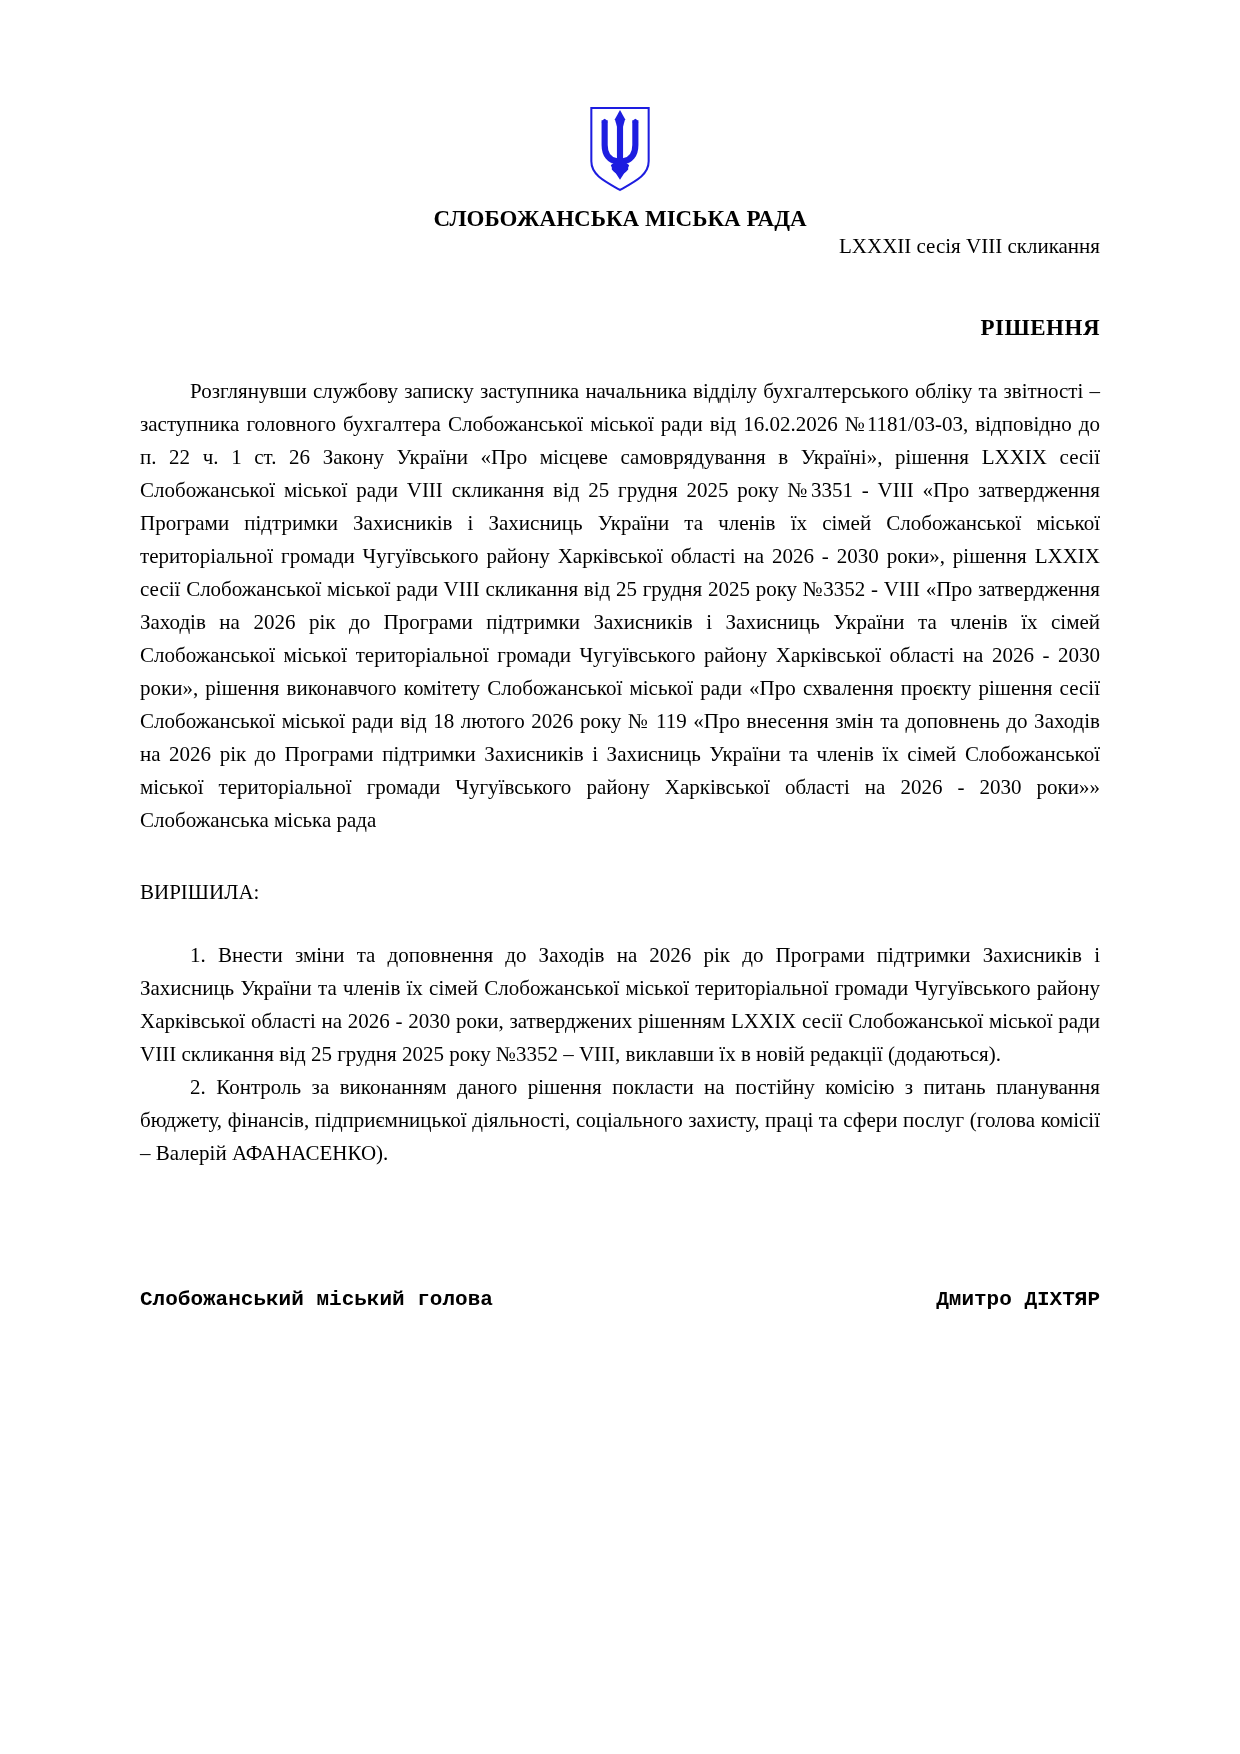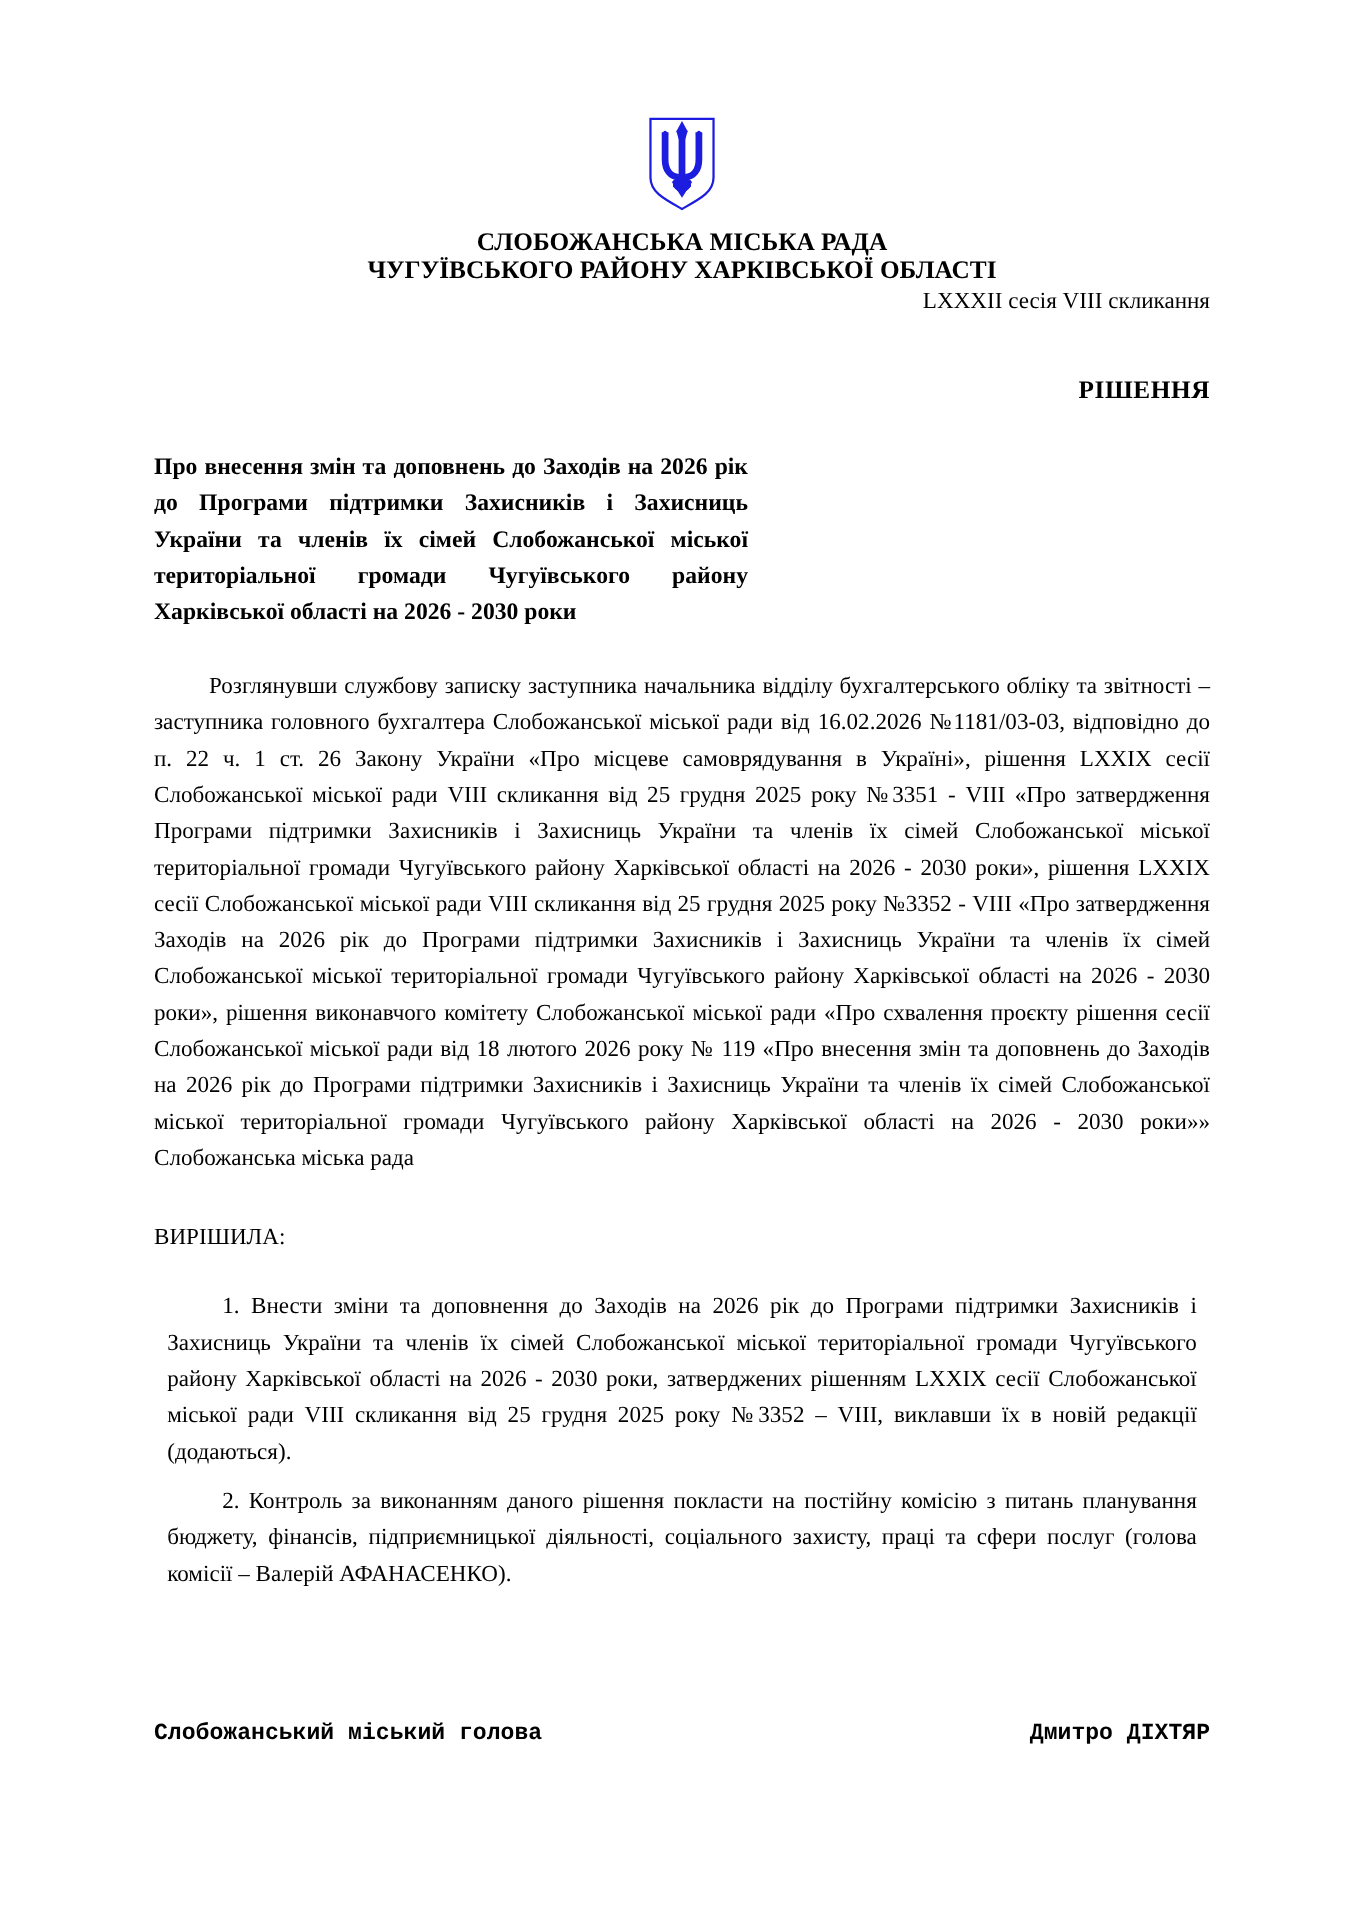"ЧУГУЇВСЬКОГО РАЙОНУ ХАРКІВСЬКОЇ ОБЛАСТІ" div.org-line { html: <div>ЧУГУЇВСЬКОГО РАЙОНУ ХАРКІВСЬКОЇ ОБЛАСТІ</div> -> none }
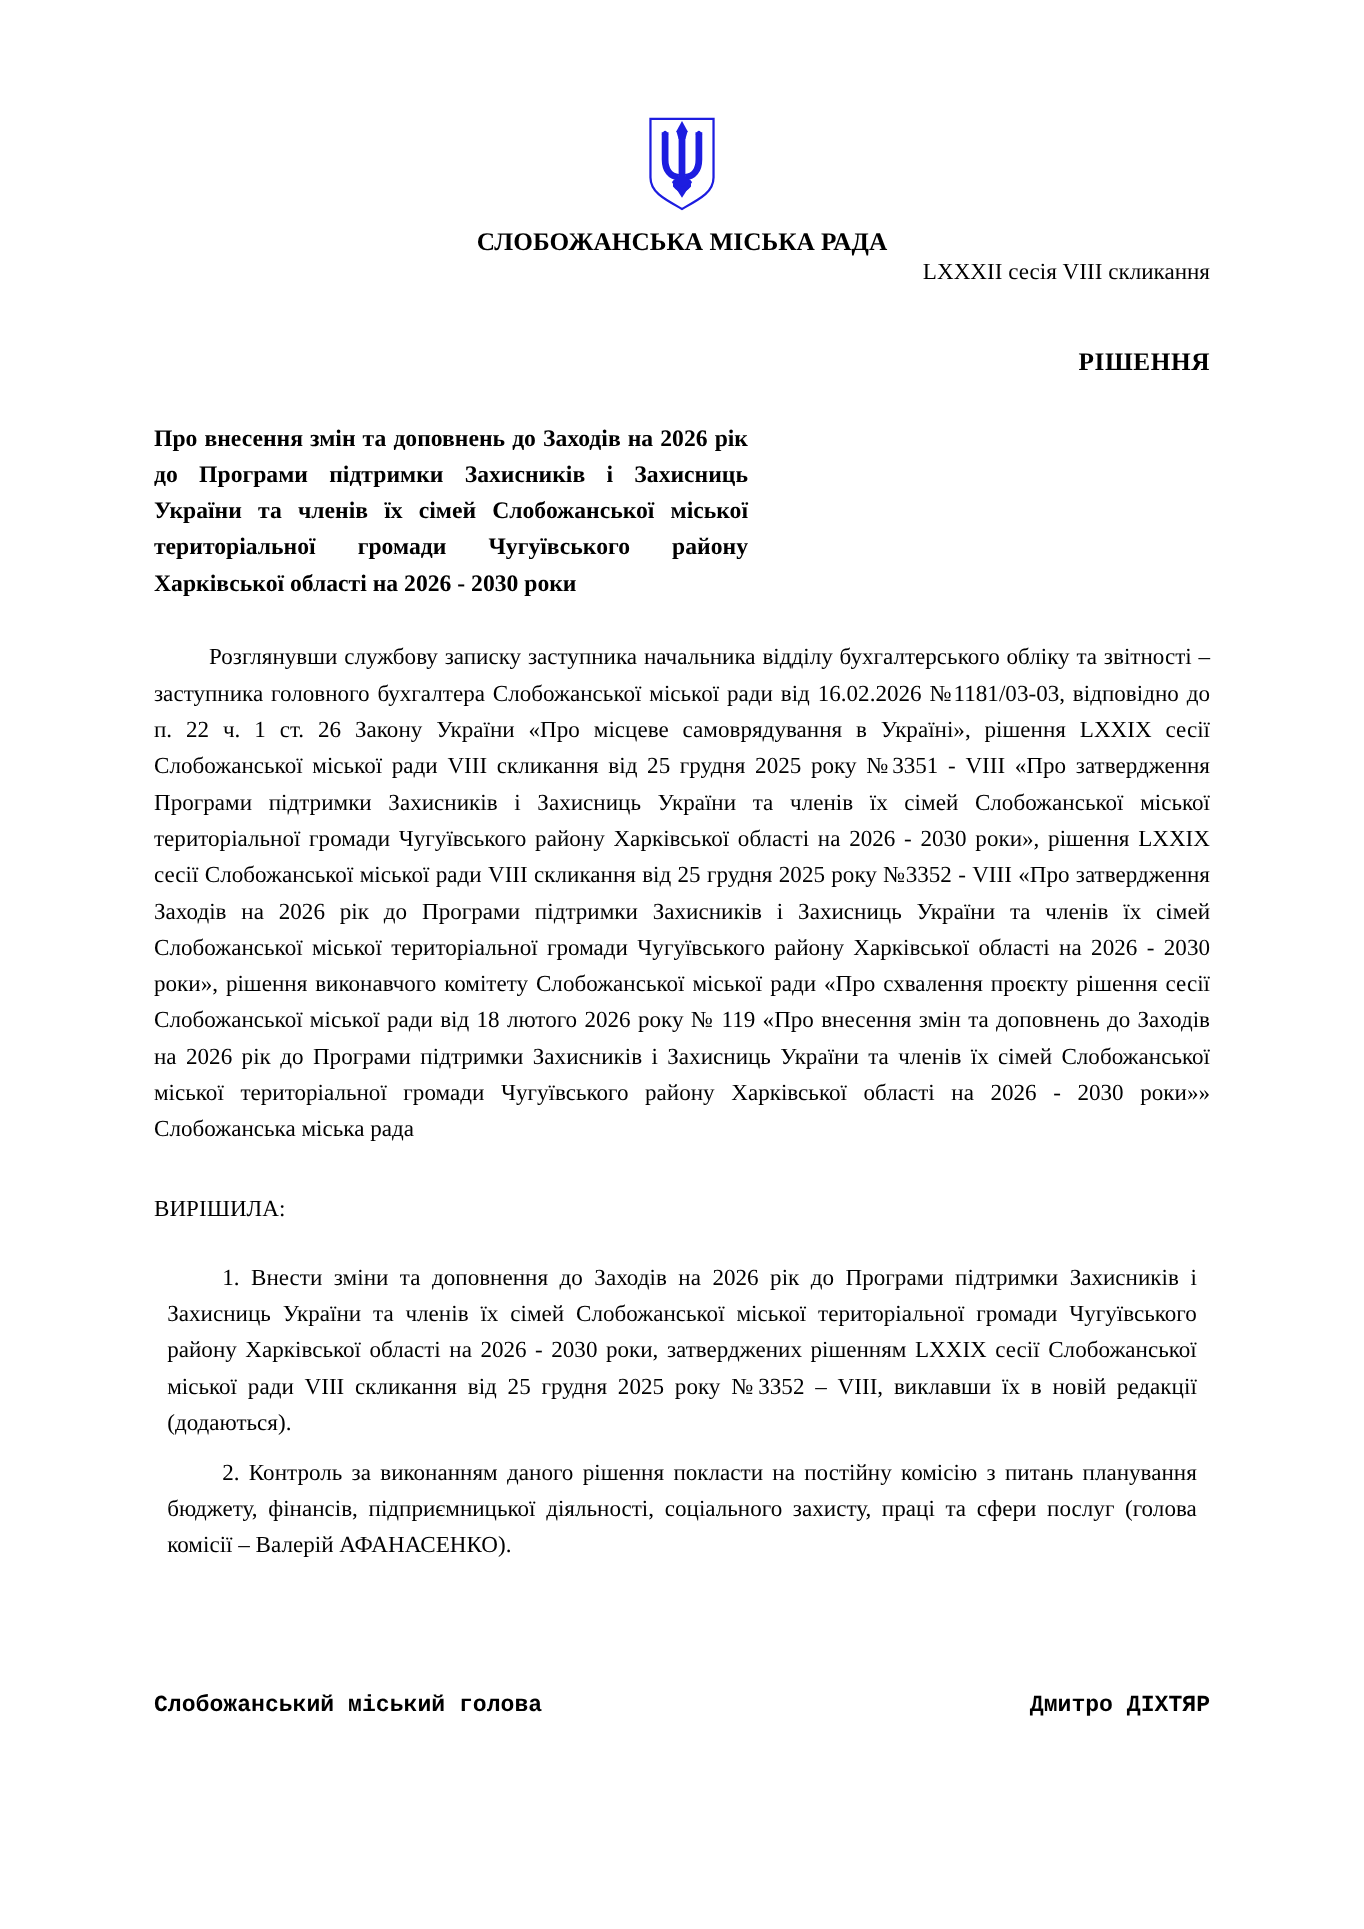"Про внесення змін та доповнень" div.subject { html: <div>Про внесення змін та доповнень до Заходів на 2026 рік до Програми підтримки Захисників і Захисниць України та членів їх сімей Слобожанської міської територіальної громади Чугуївського району Харківської області на 2026 - 2030 роки</div> -> none }
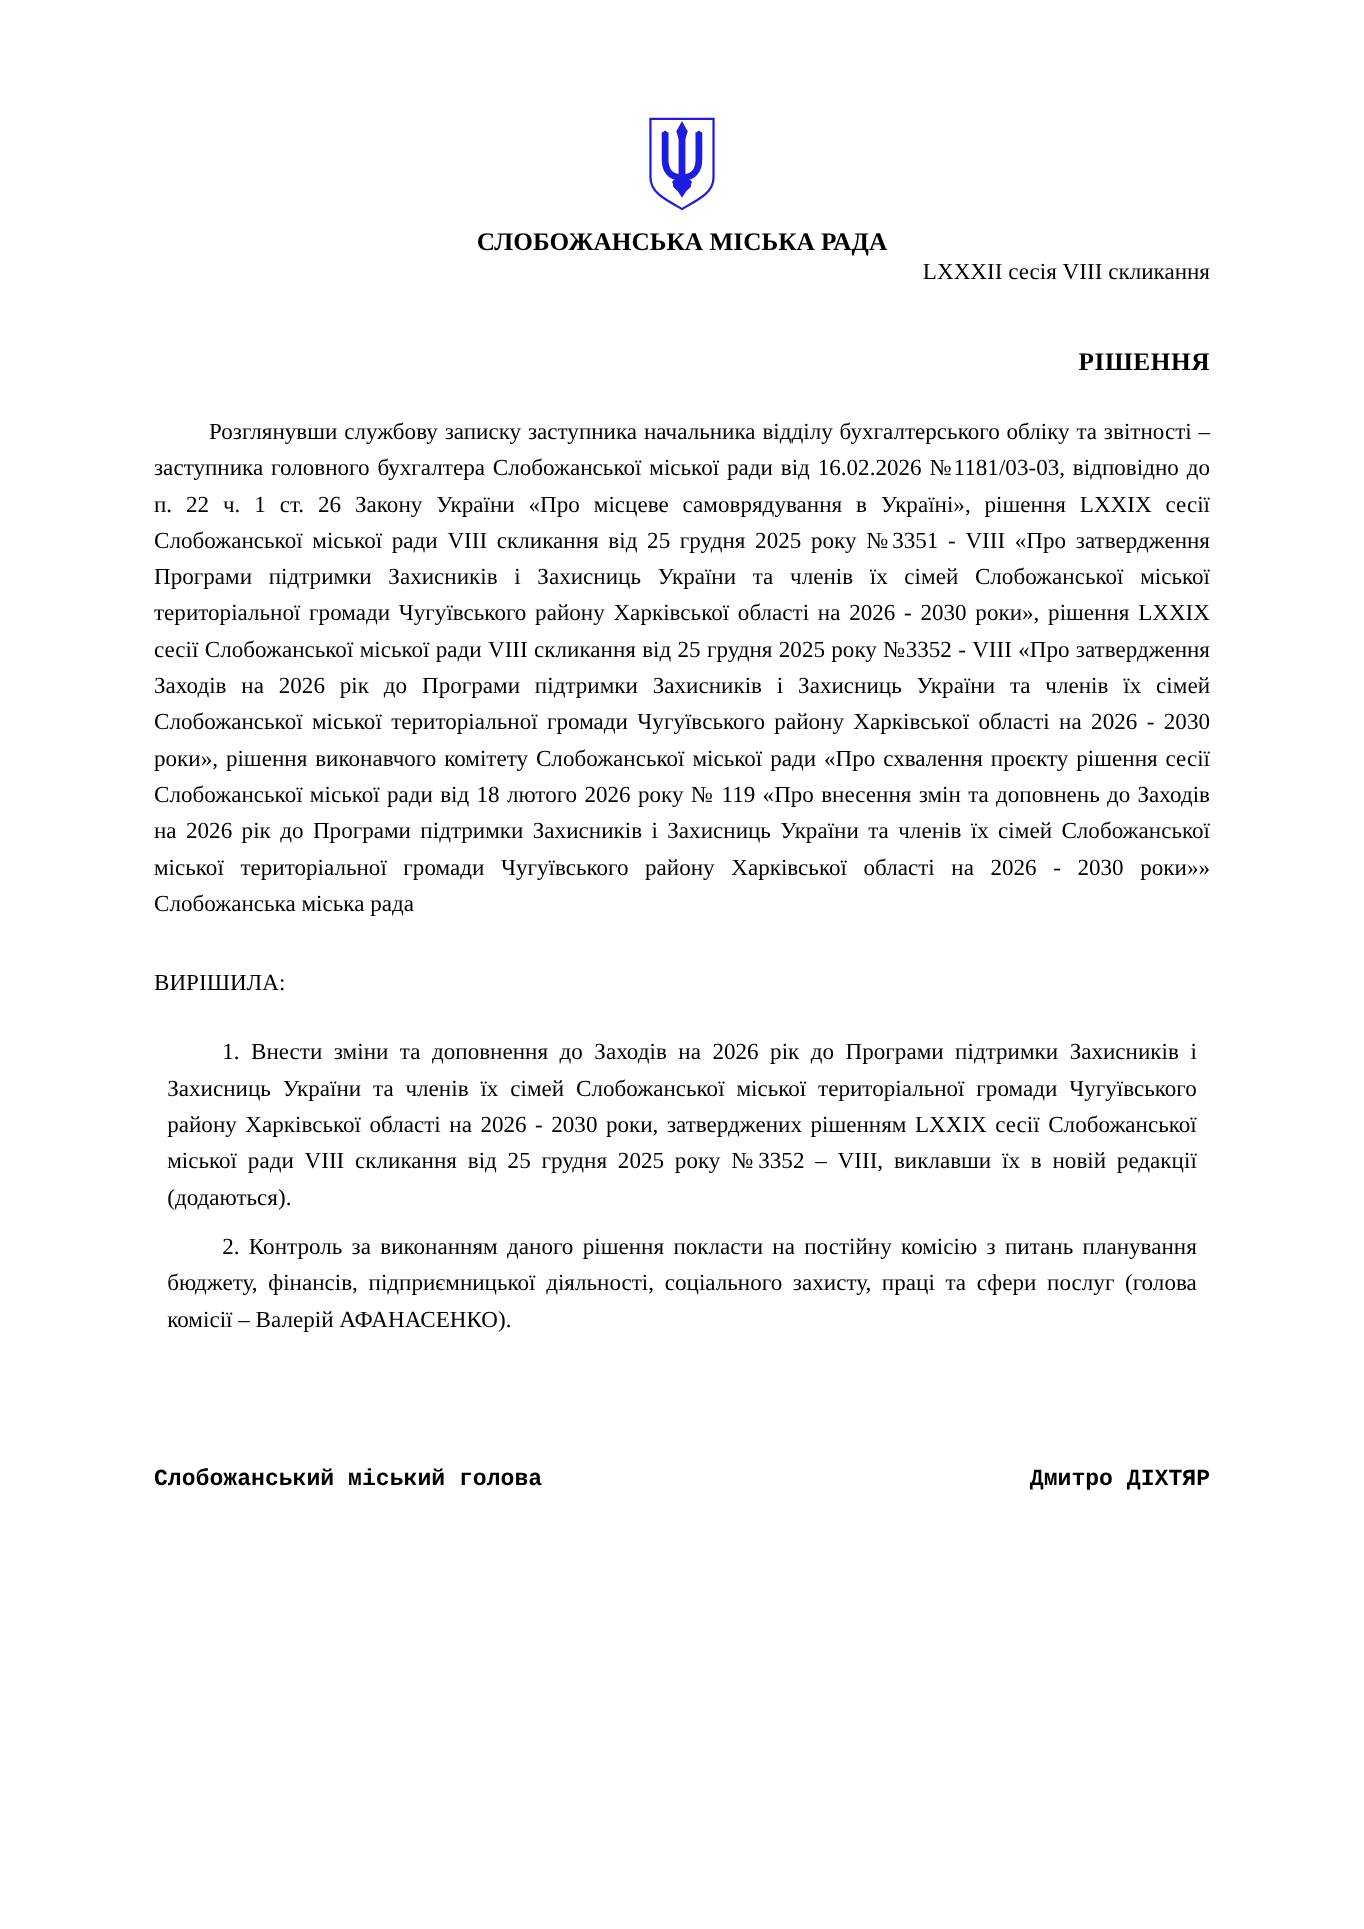"1. Внести зміни та доповнення" .item-par { margin: 12px -> 0 }
